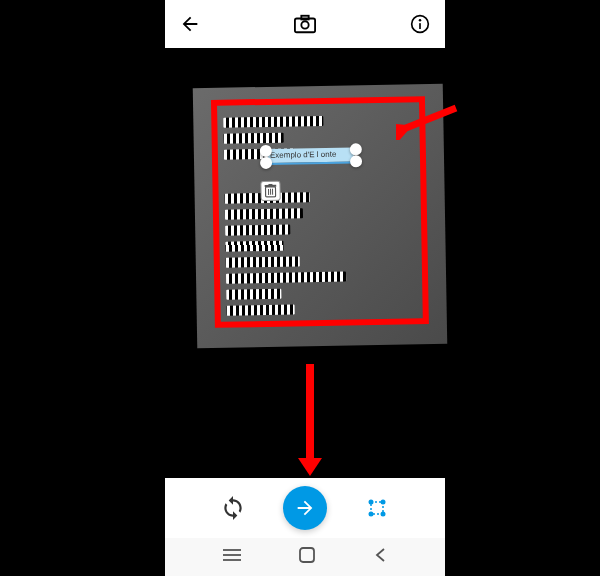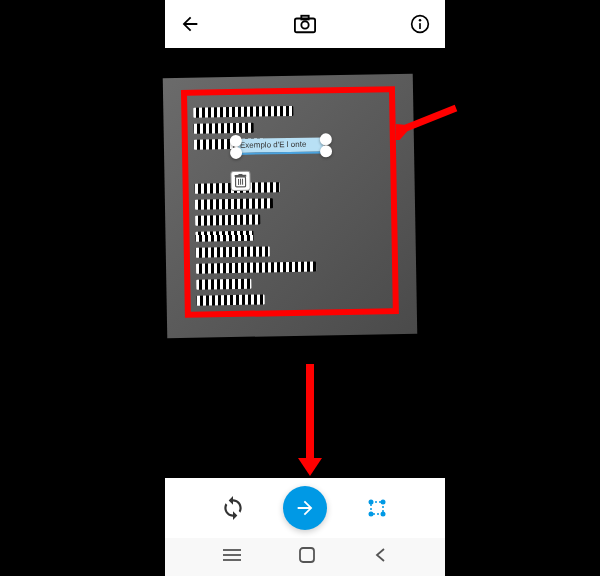"Exemplo d'E l onte" .photo-area { justify-content: flex-start -> flex-end; padding-top: 28px -> 38px }
